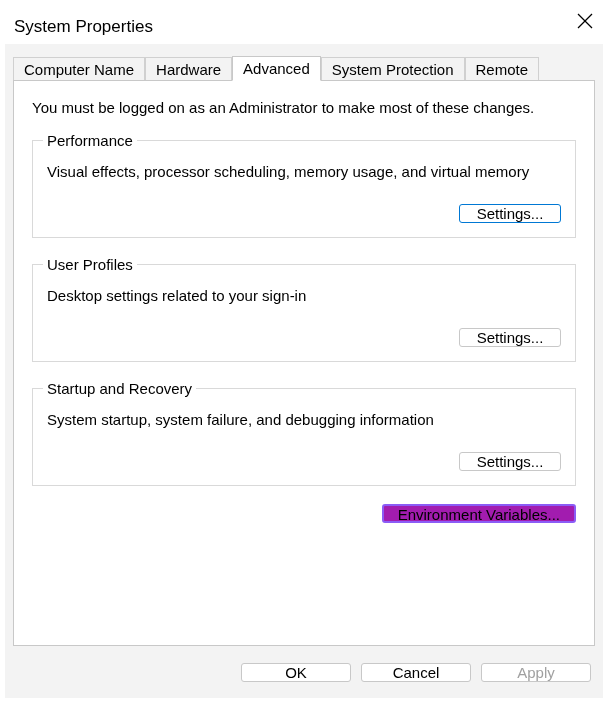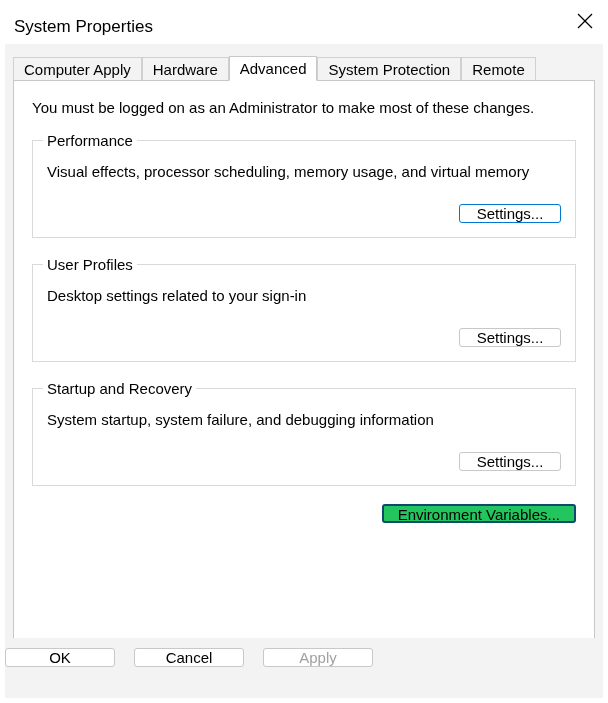"Computer Apply" div.tab { text: Apply -> Name }
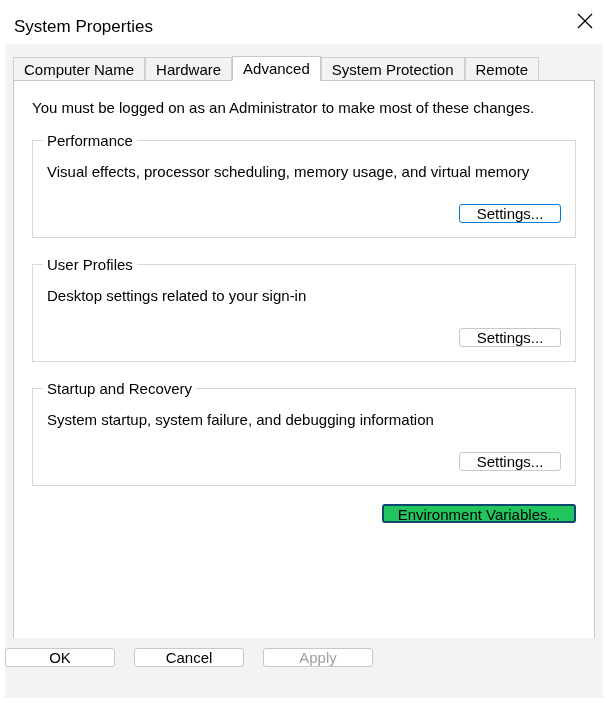"Environment Variables..." .btn.highlight { background: #22c55e -> #a21caf; border: 2px solid #0c4a6e -> 2px solid #8b5cf6 }
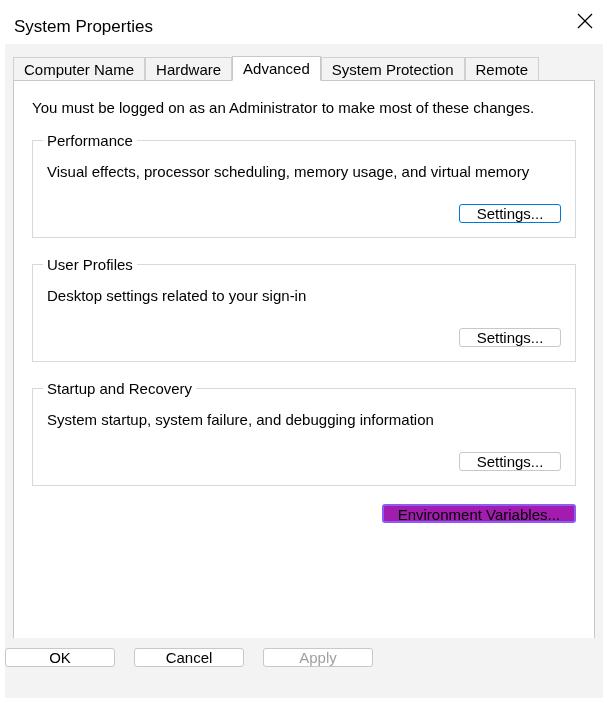"OK" .footer { bottom: 16px -> 1px; gap: 19px -> 10px; justify-content: none -> flex-end }
